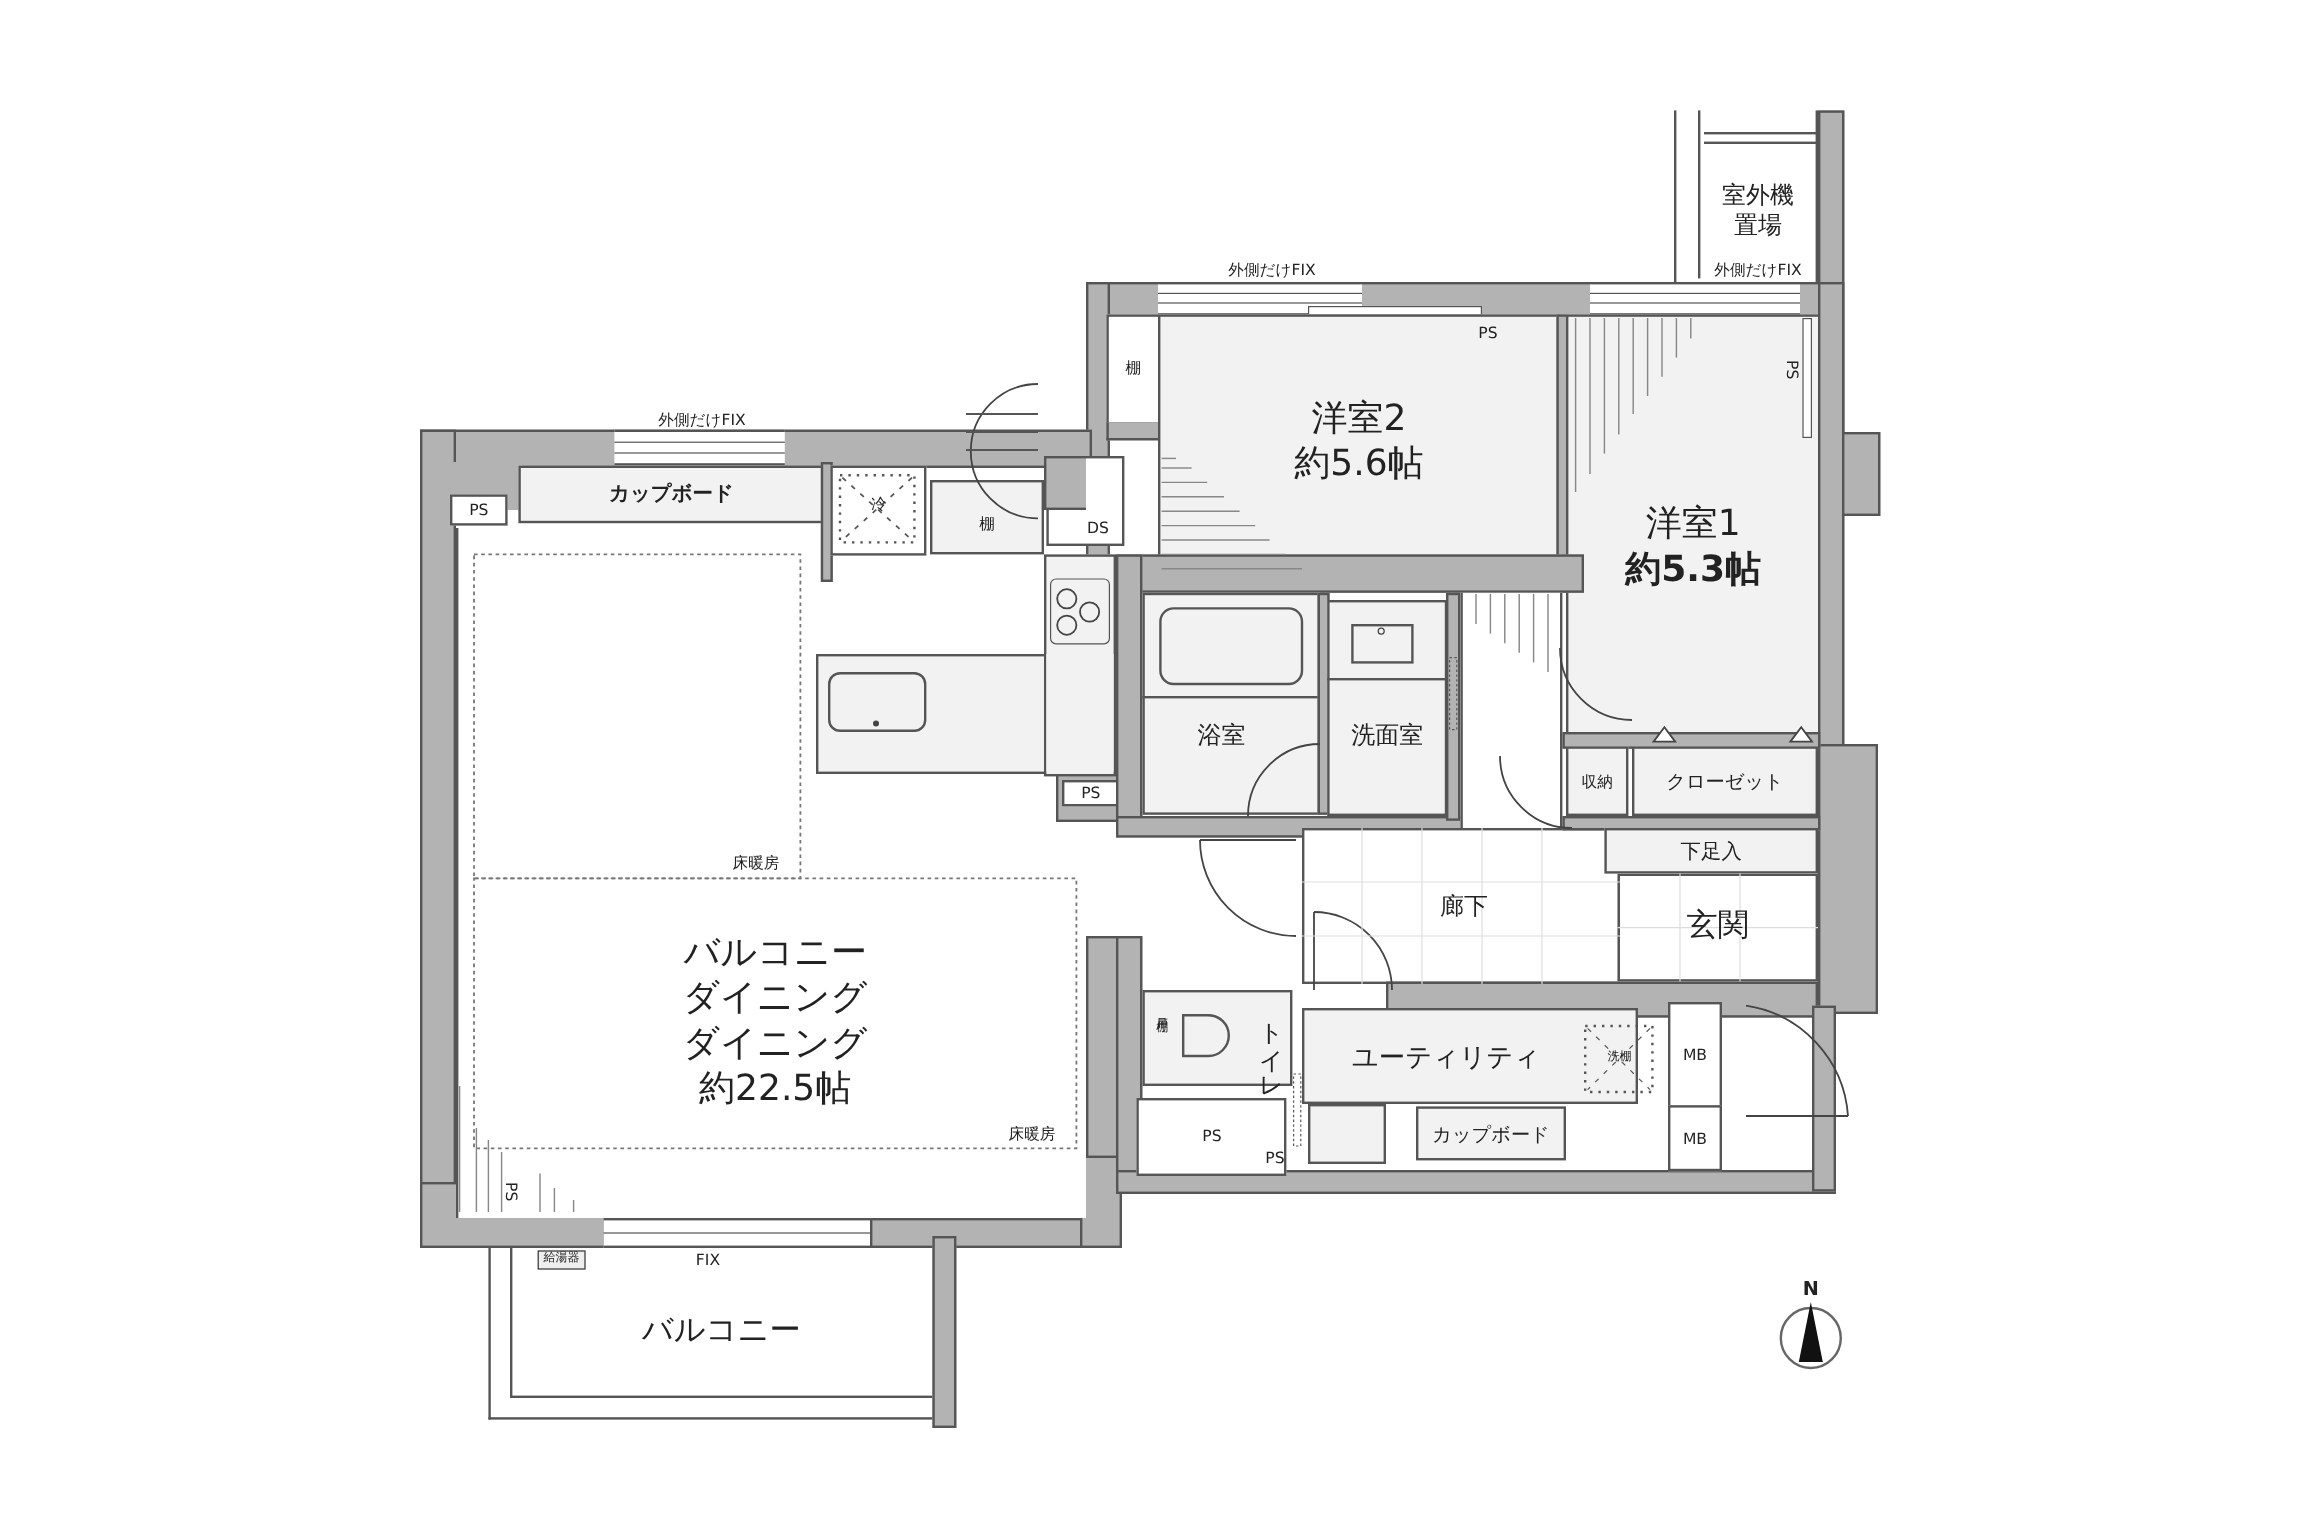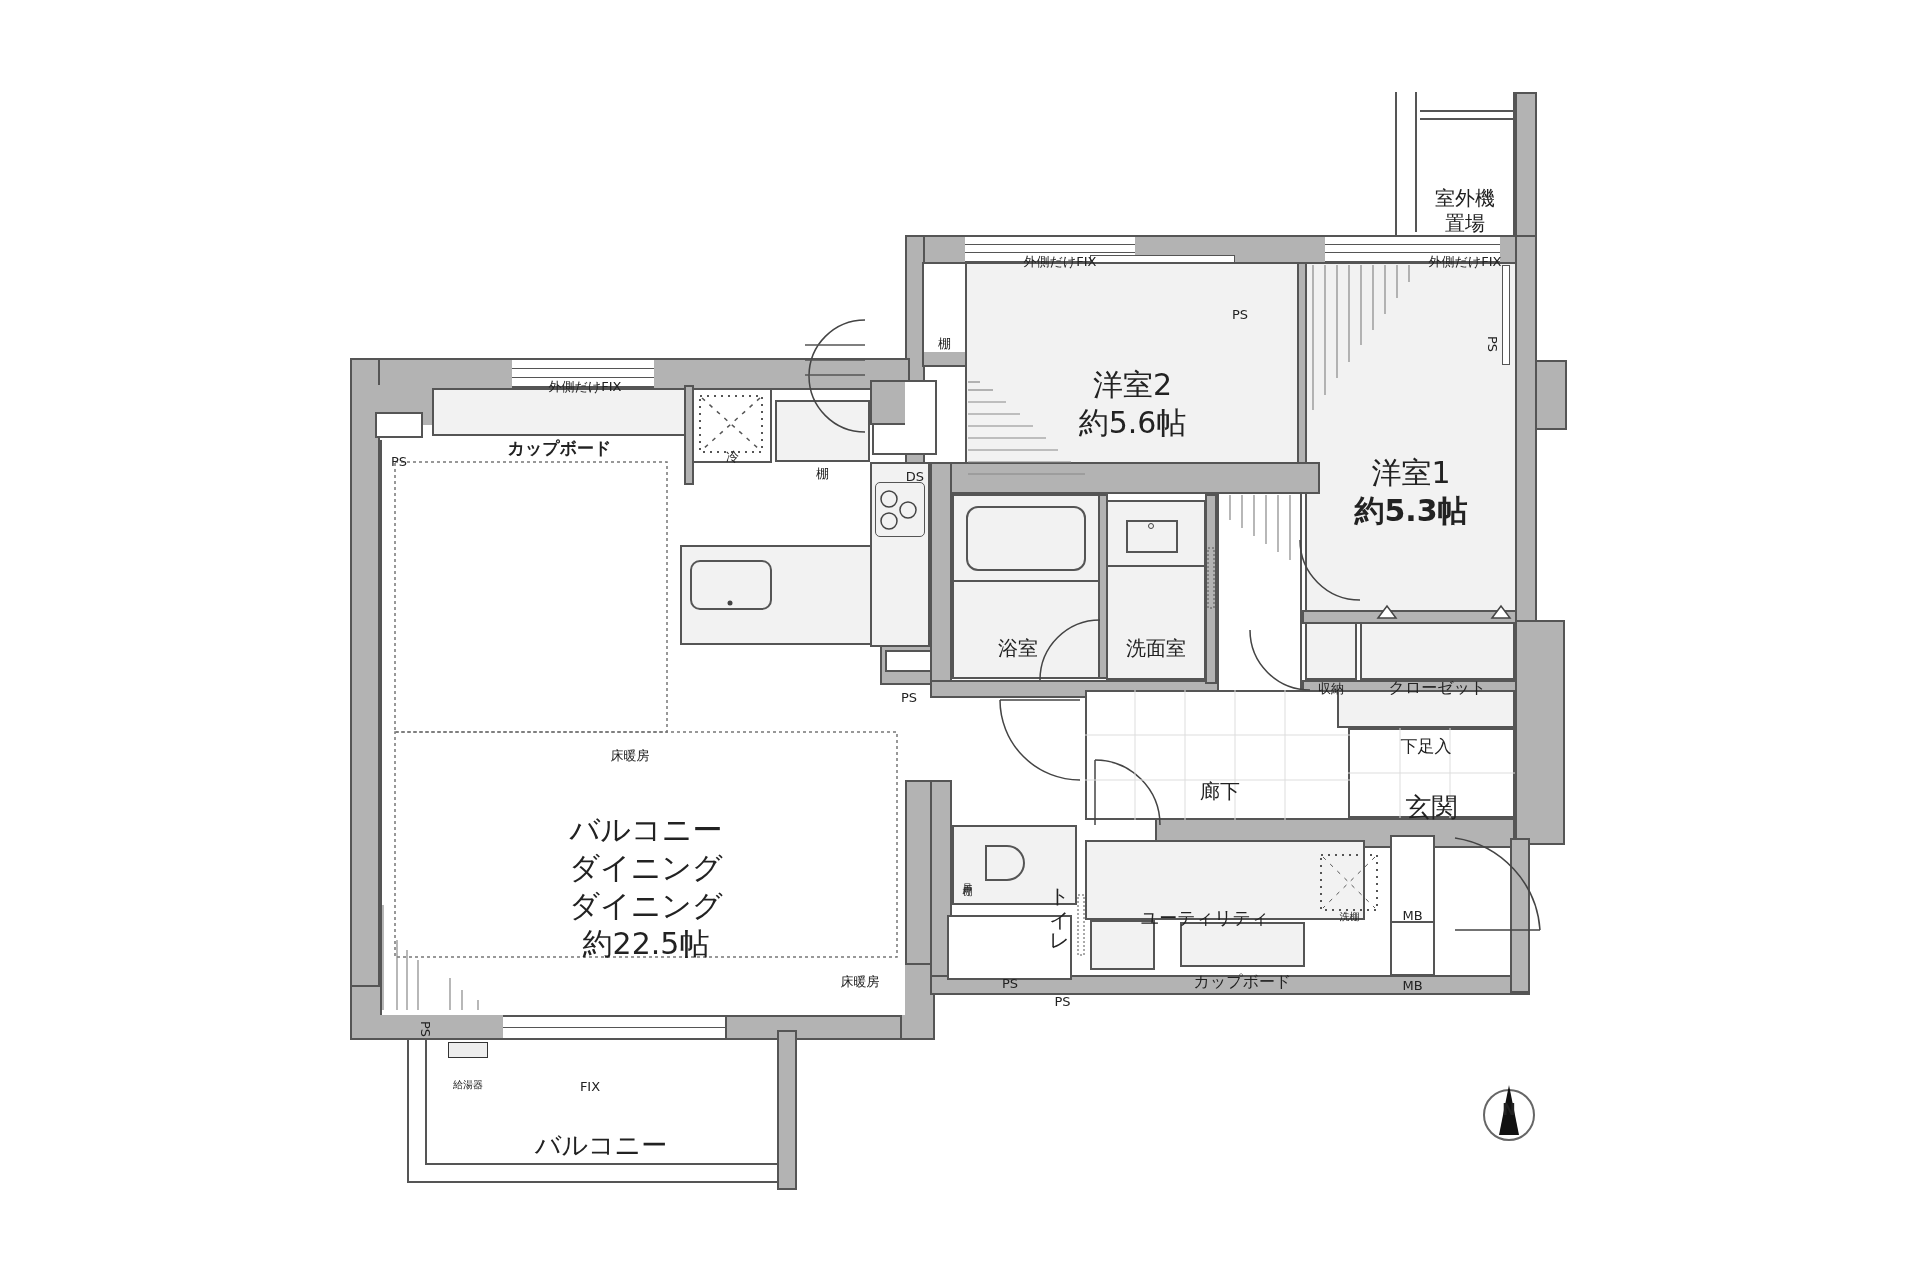"室外機" .lbl { margin-top: 36px -> none }
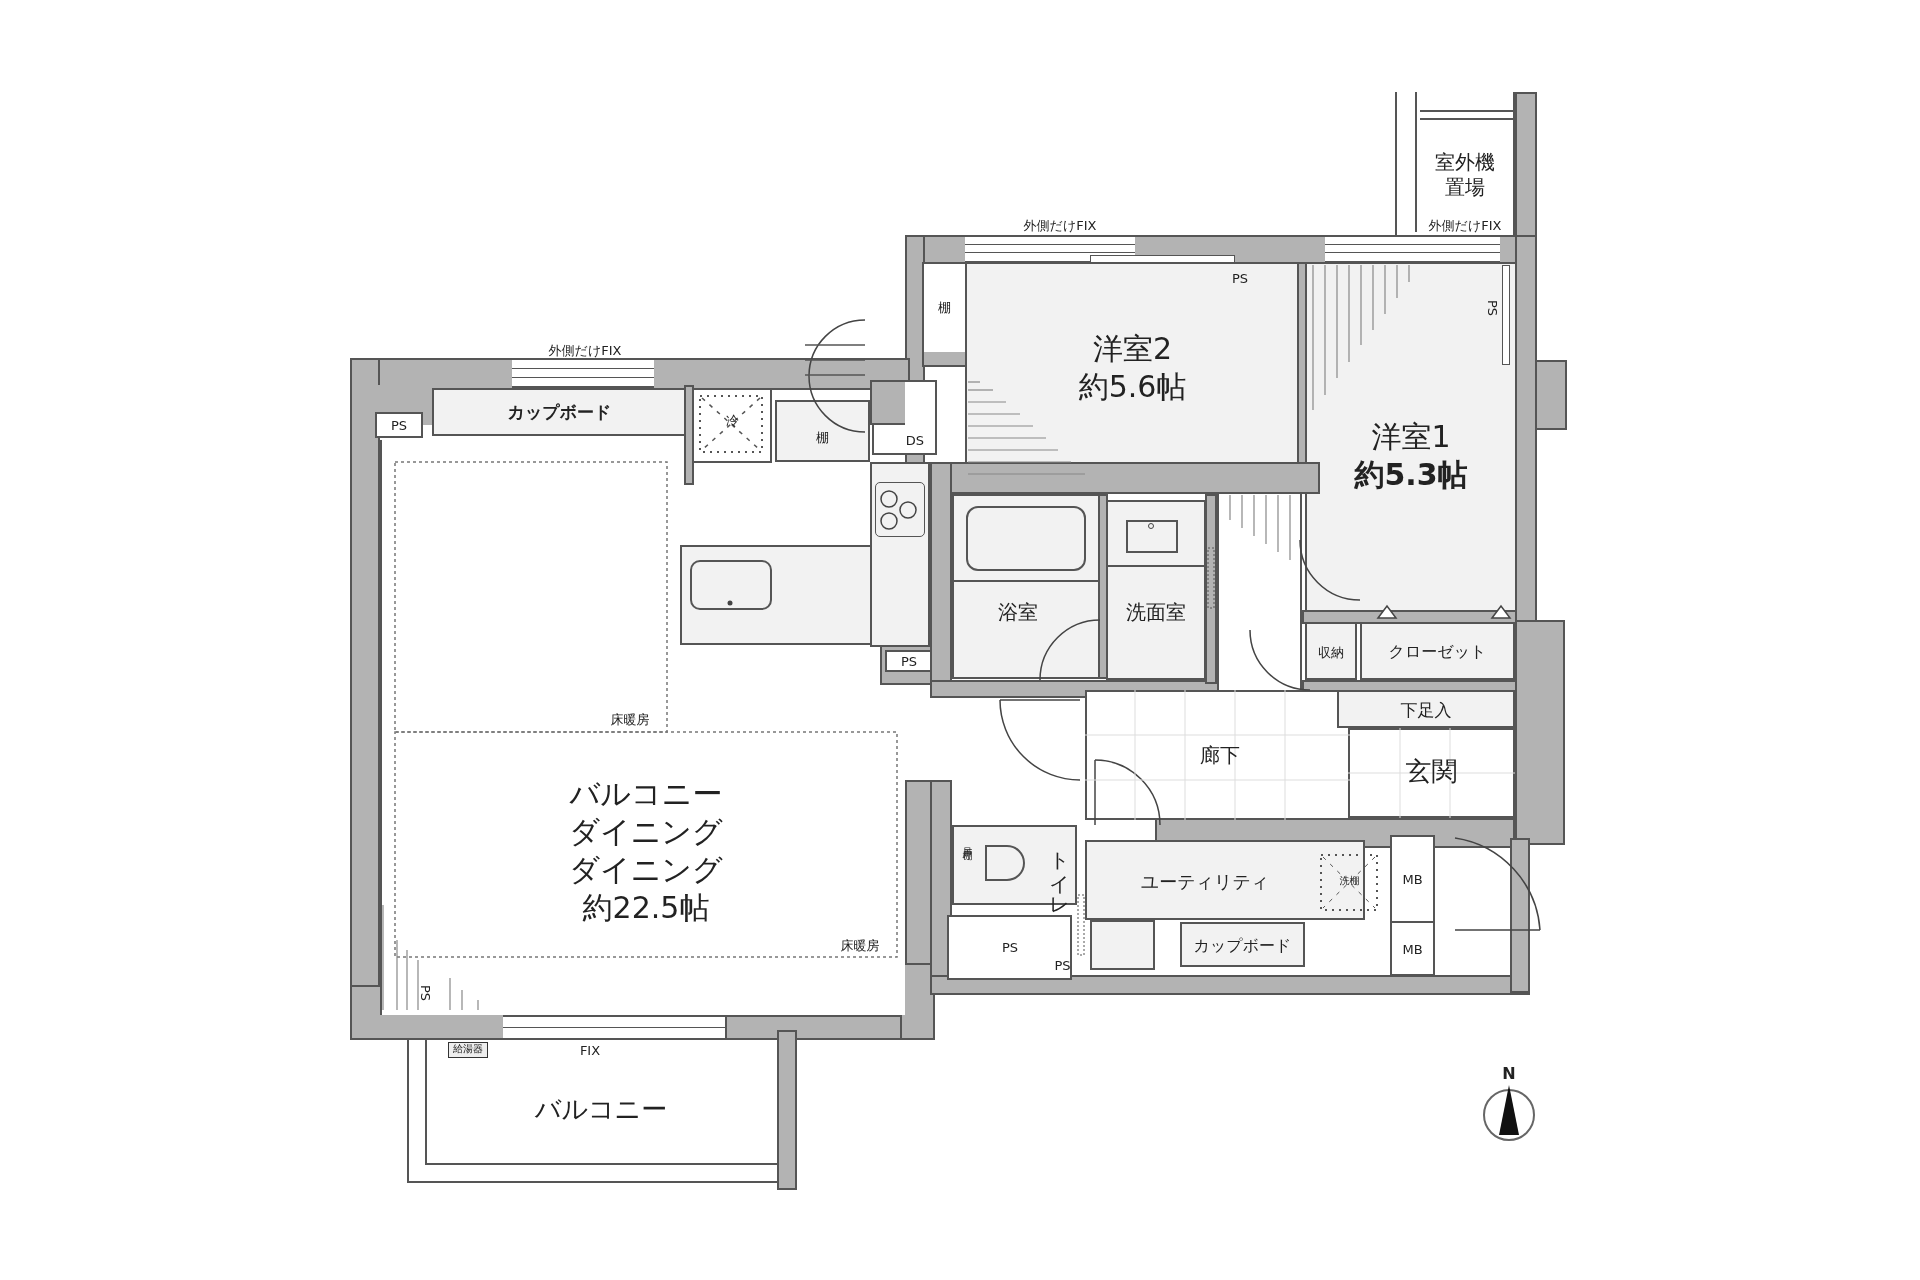"ユーティリティ" div.lbl { font-size: 18px -> 22px }
